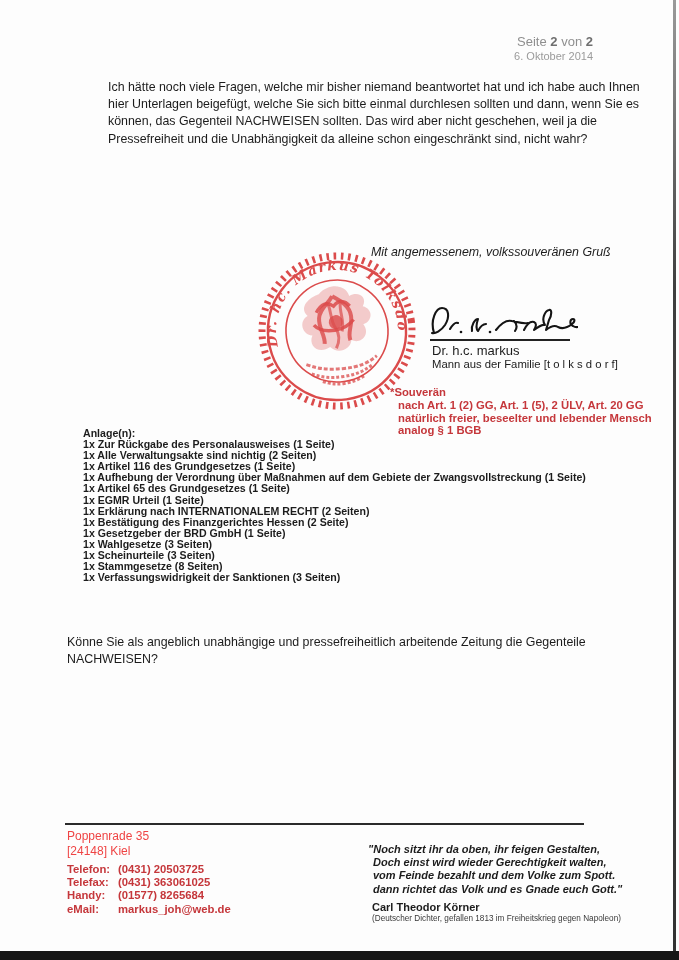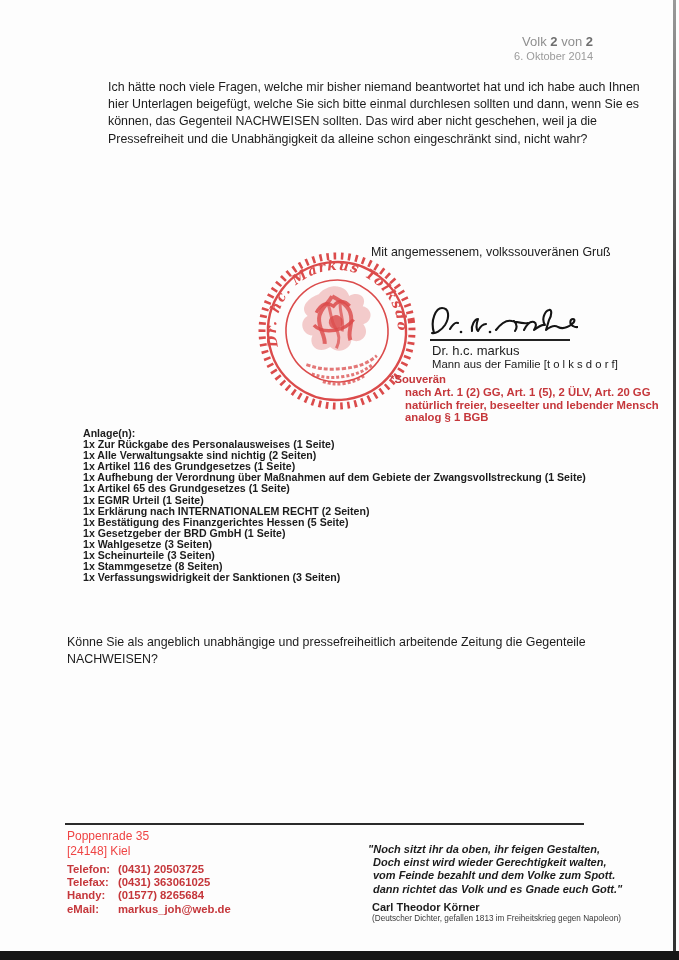"Volk" span { text: Volk -> Seite }
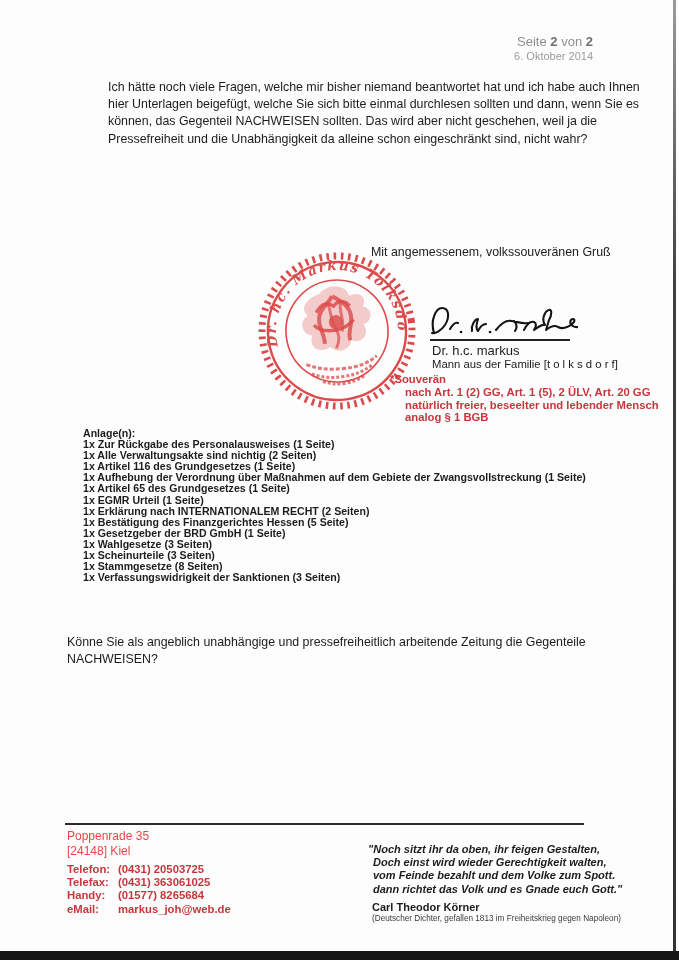"Mit angemessenem, volkssouveränen Gruß" .salutation { font-style: none -> italic }
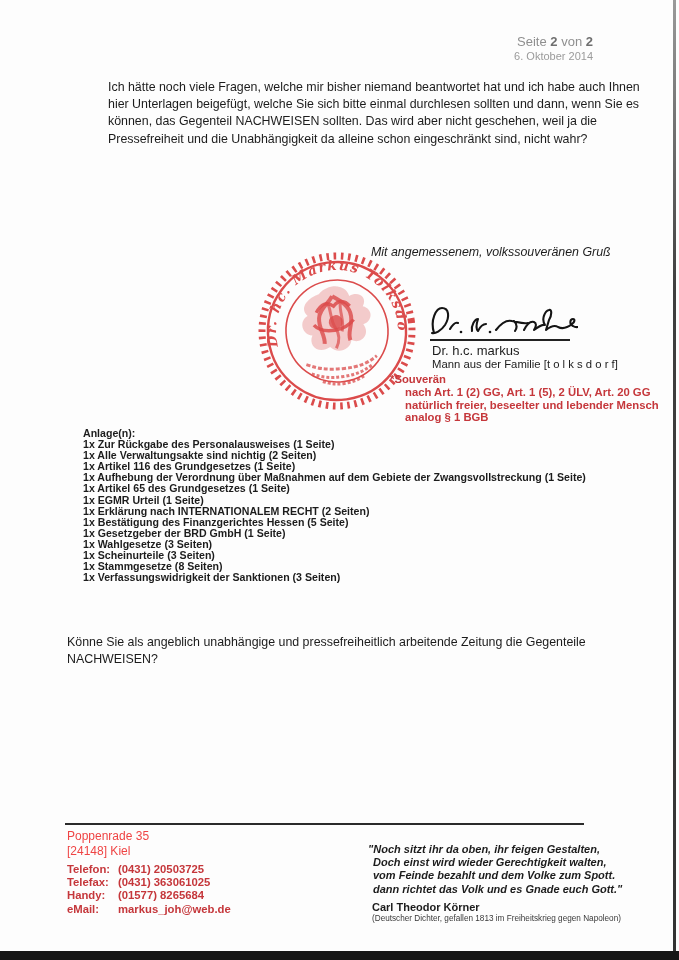"*Souverän" .sov-note { top: 373px -> 386px }
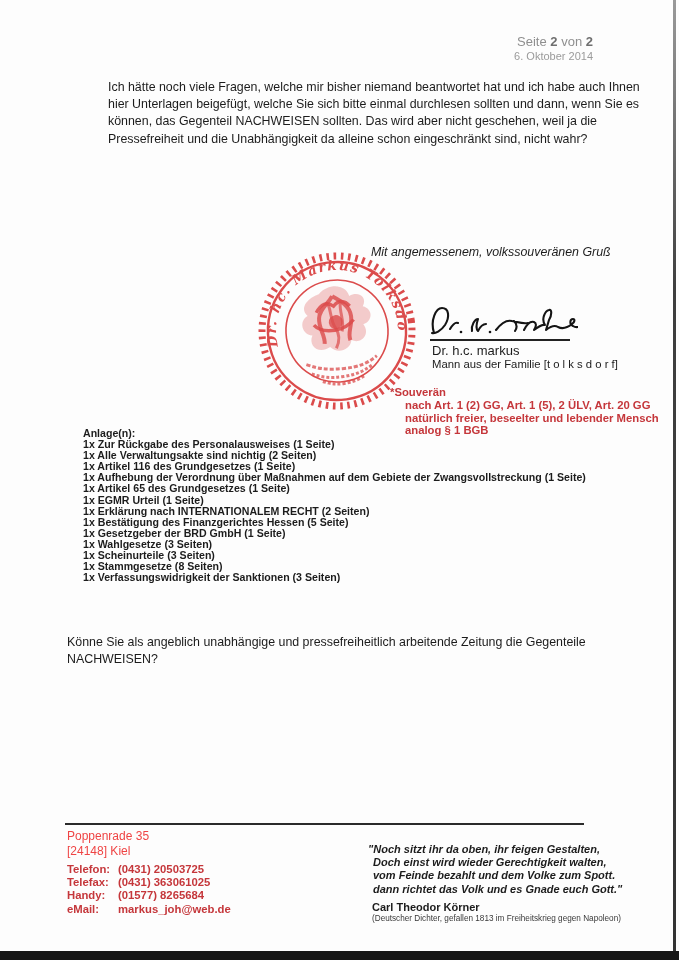"nach Art. 1 (2) GG," .sov-note .indent { margin-left: 15px -> 8px }
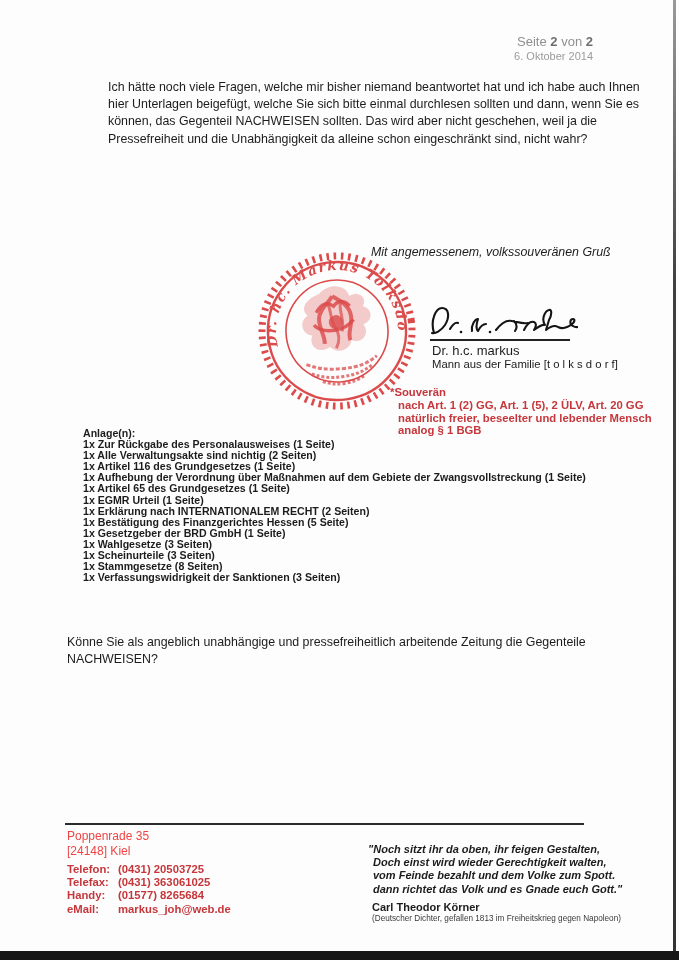"1x Bestätigung des Finanzgerichtes" div { text: 5 -> 2 }
